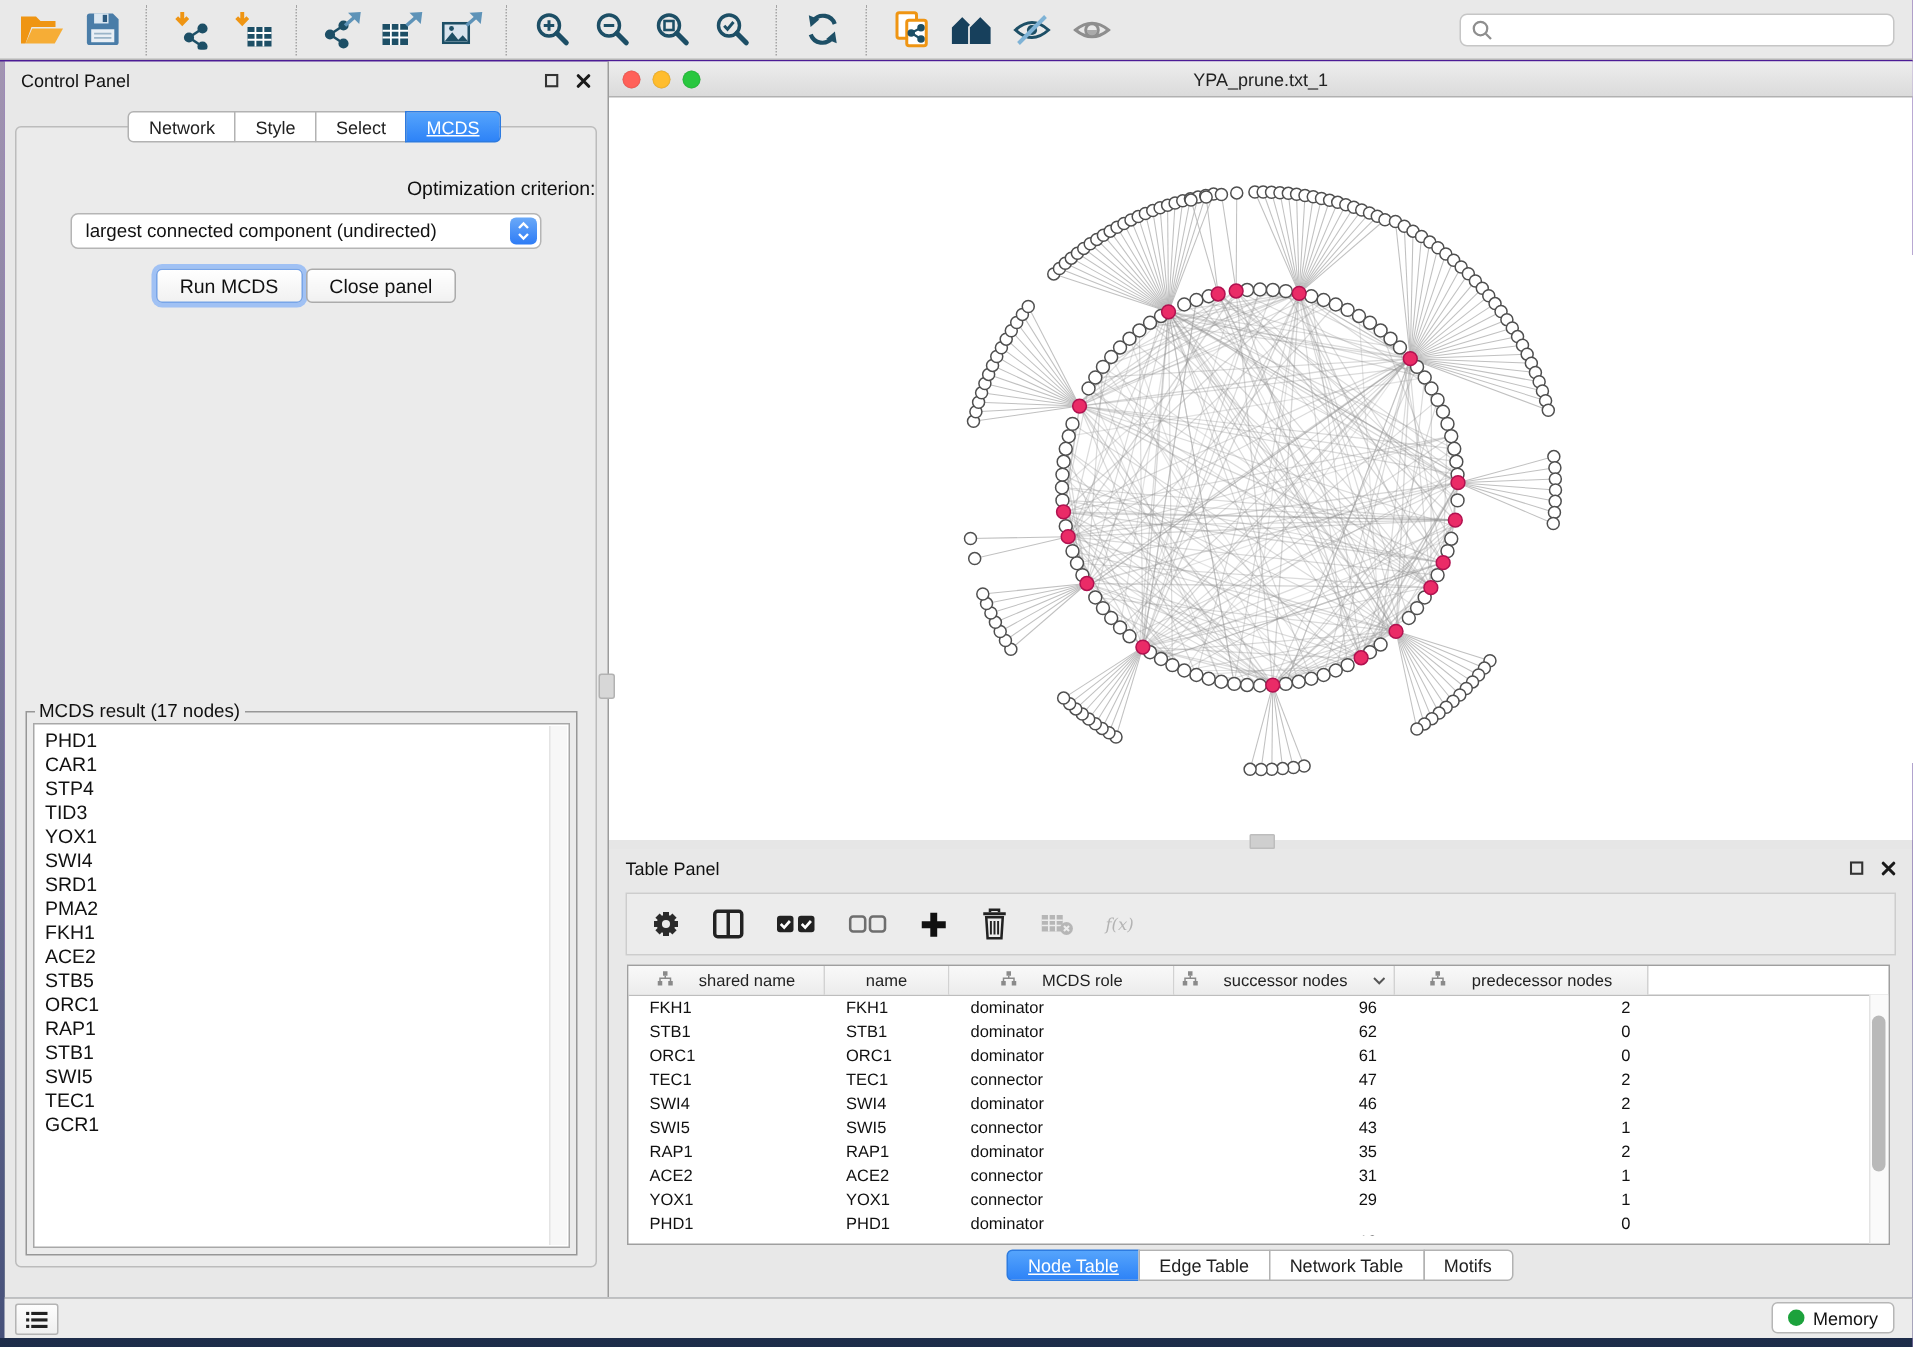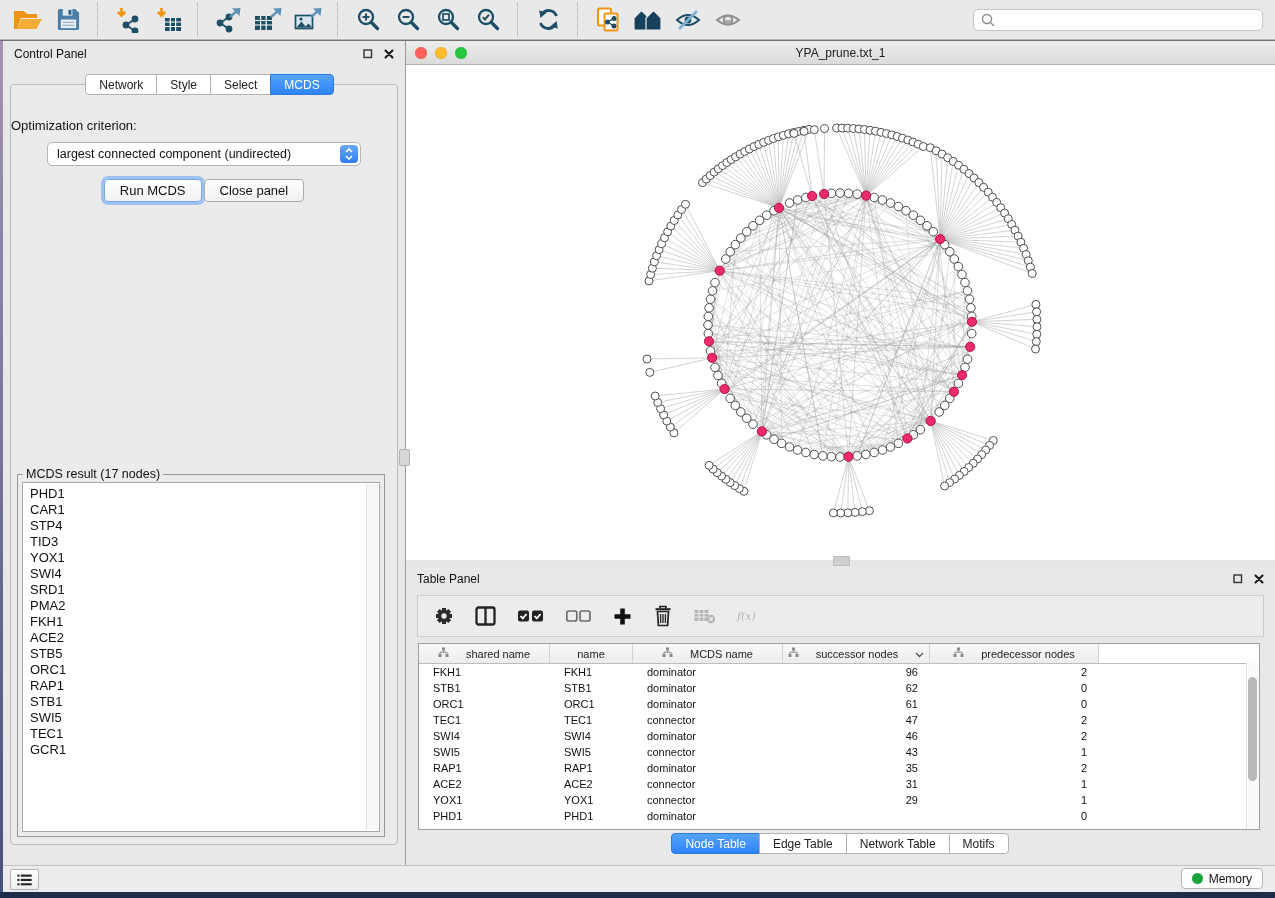"Control Panel" #window { background: #737373 -> #4c1d95 }
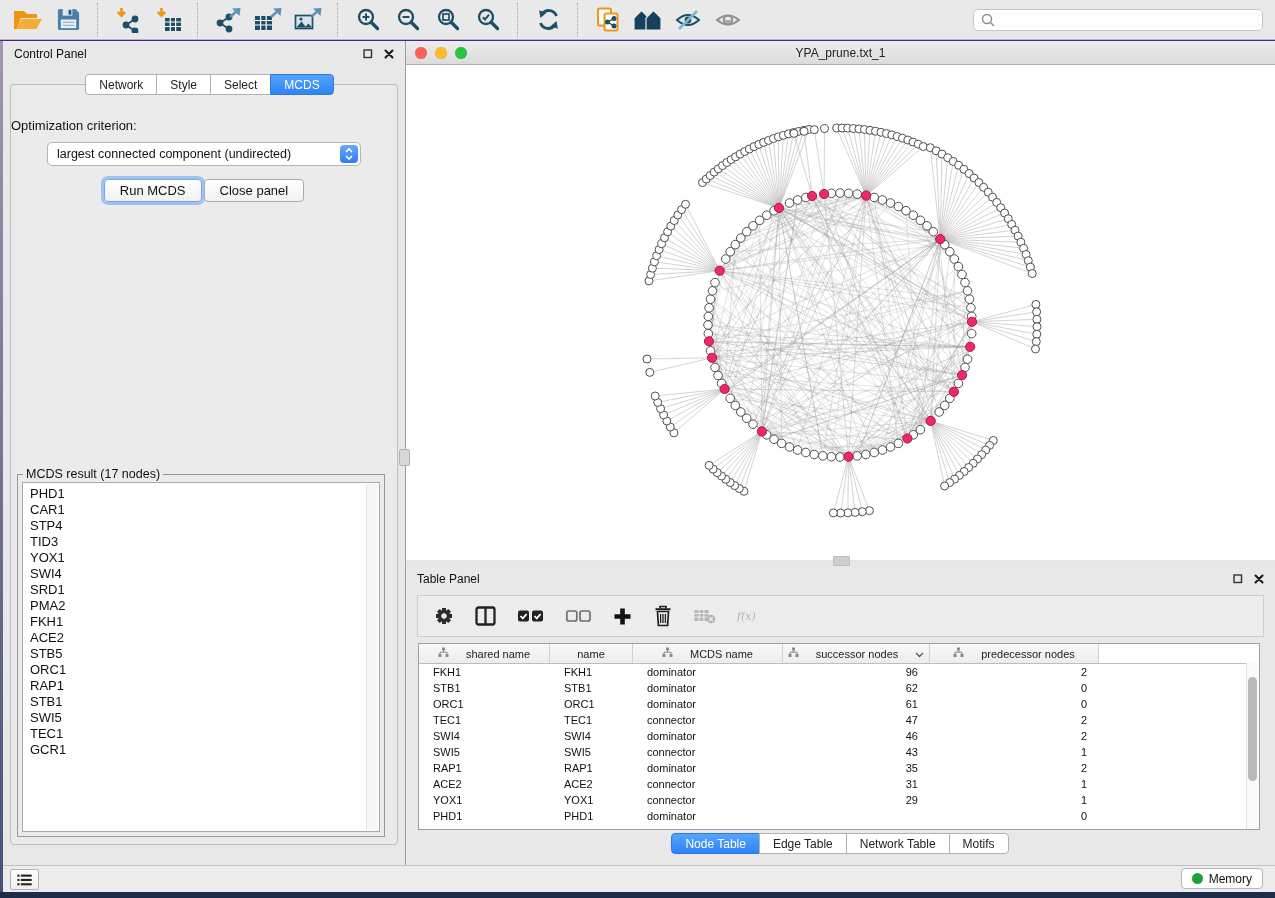"MCDS" .seg.sel { text-decoration: none -> underline }
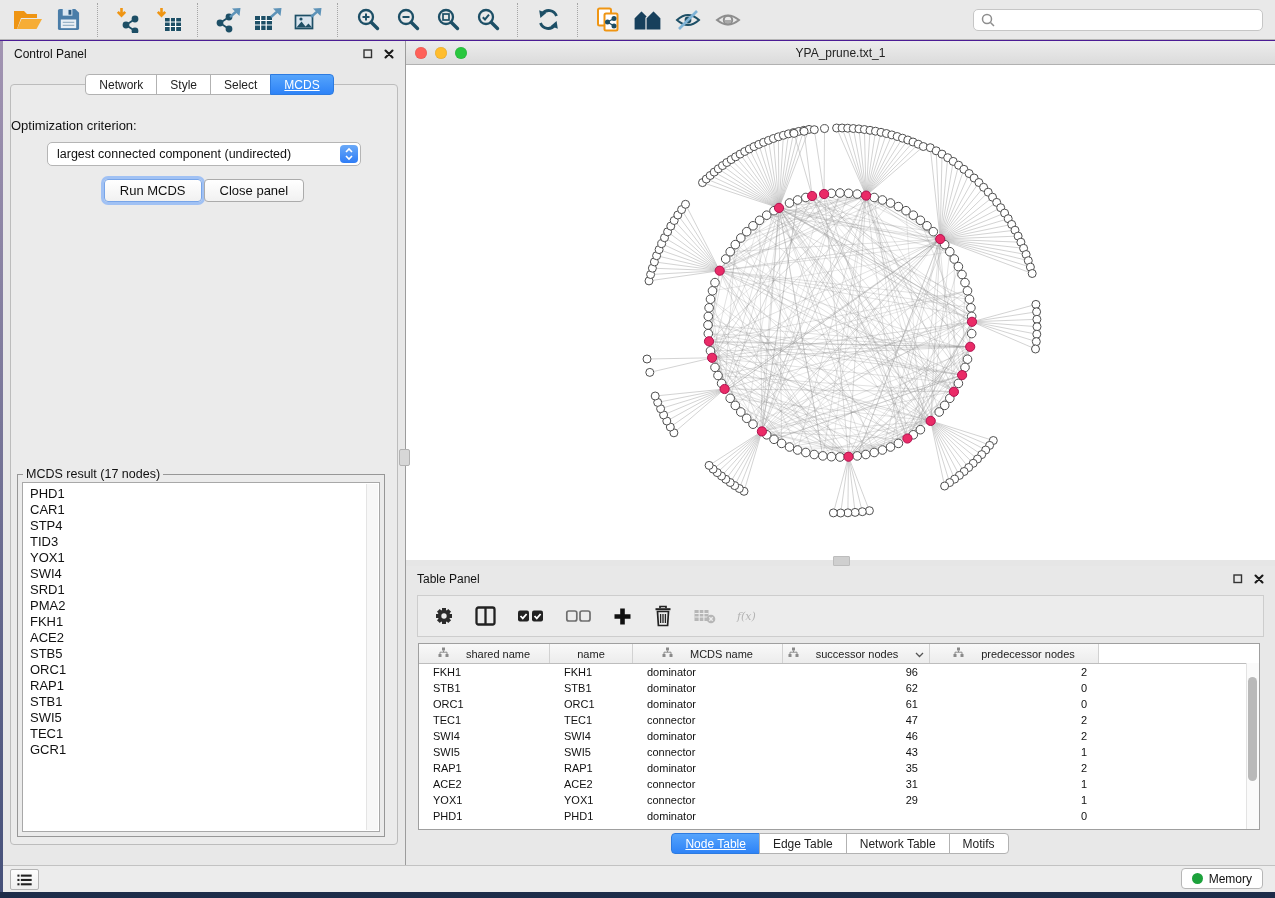"Optimization criterion:" .opt-label { text-align: left -> right }
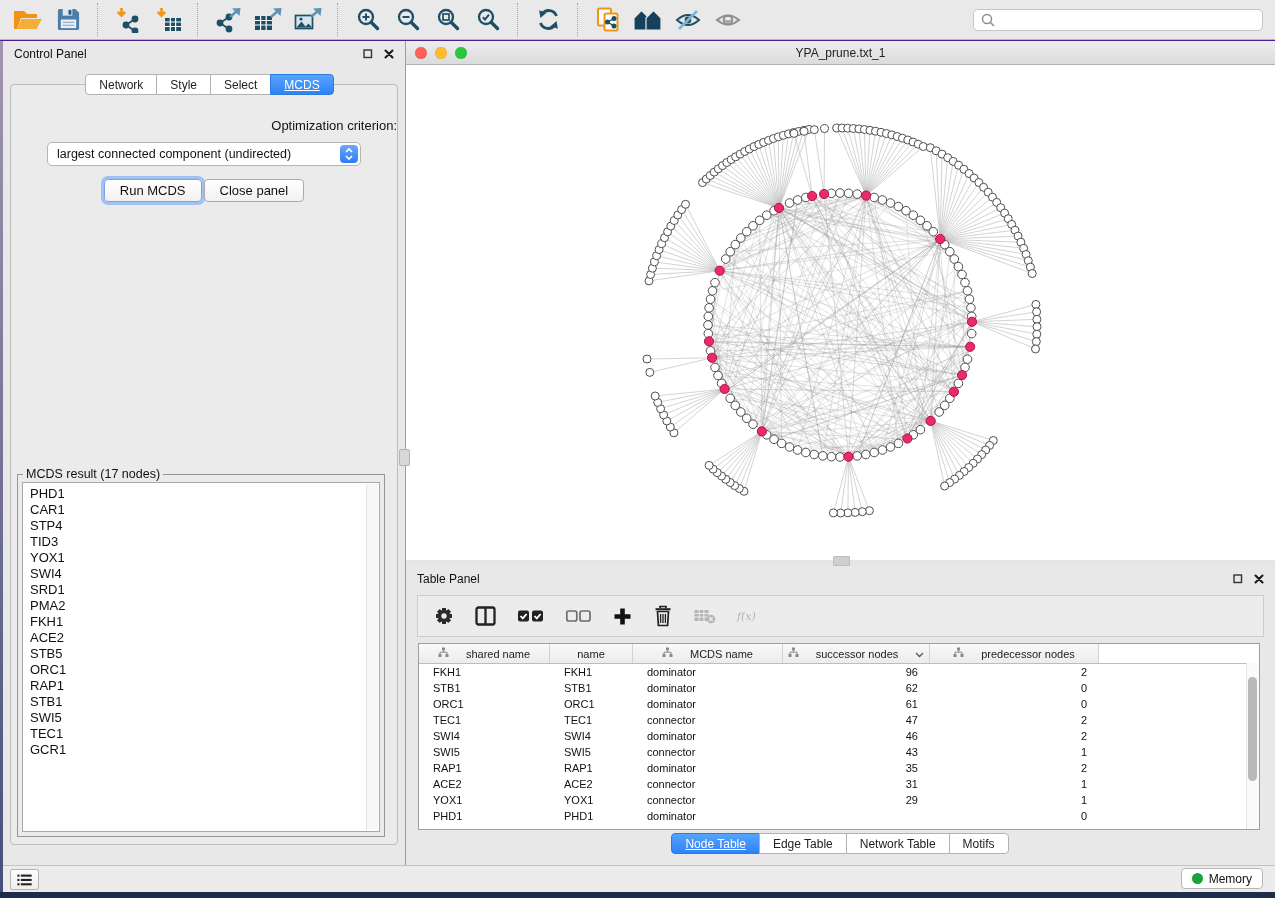"MCDS name" span { text: name -> role }
